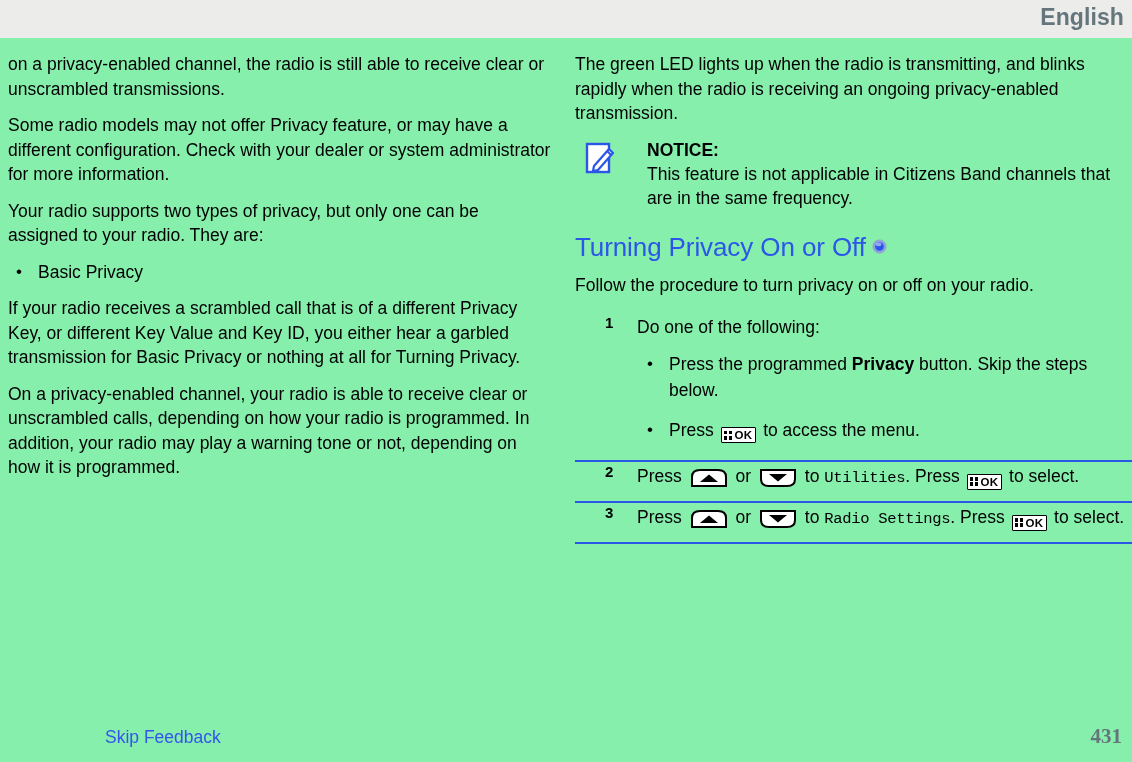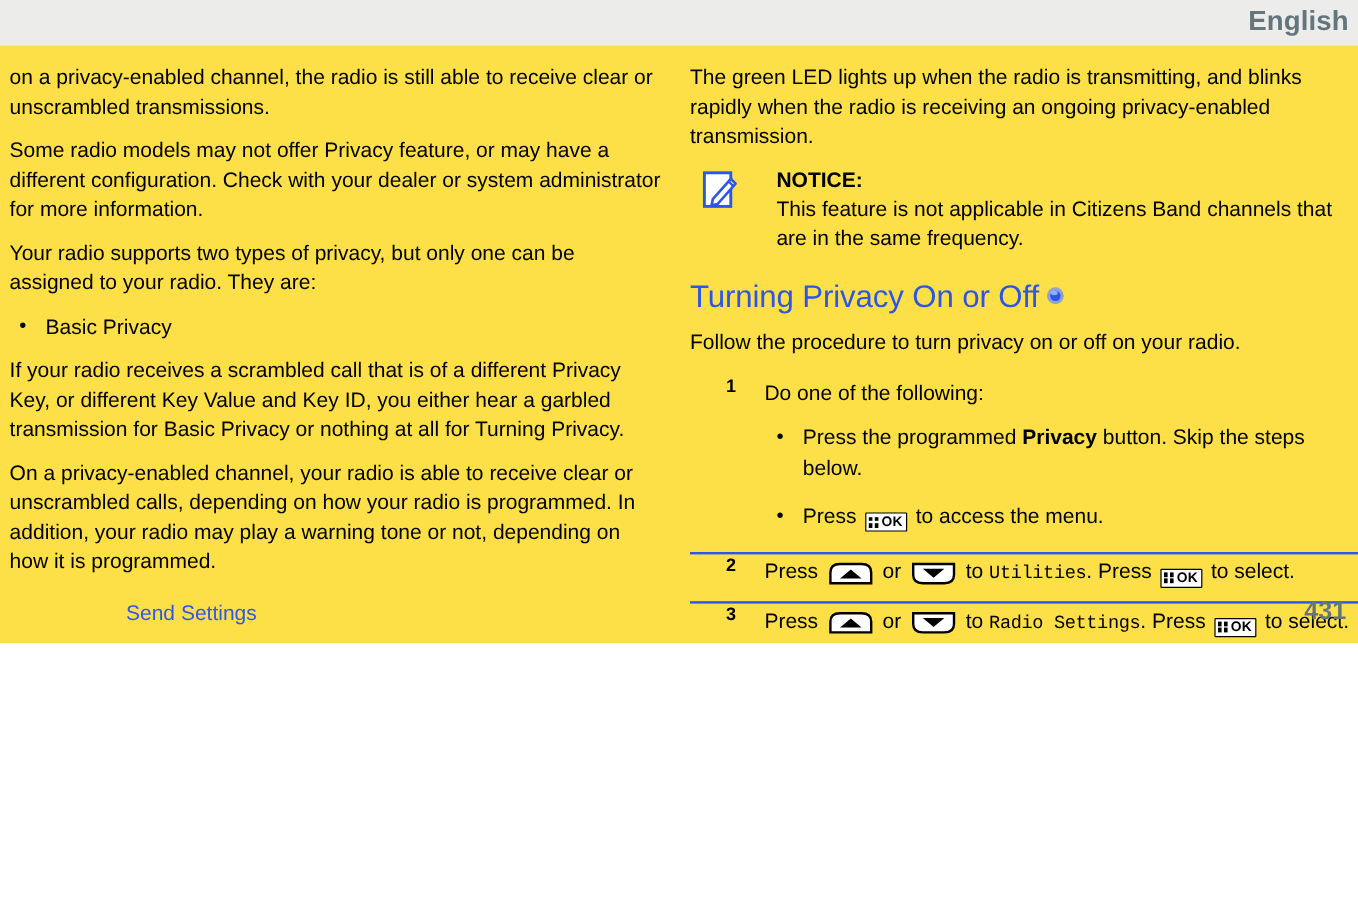"English" .page { background: #fde047 -> #86efac; height: 536px -> 762px }
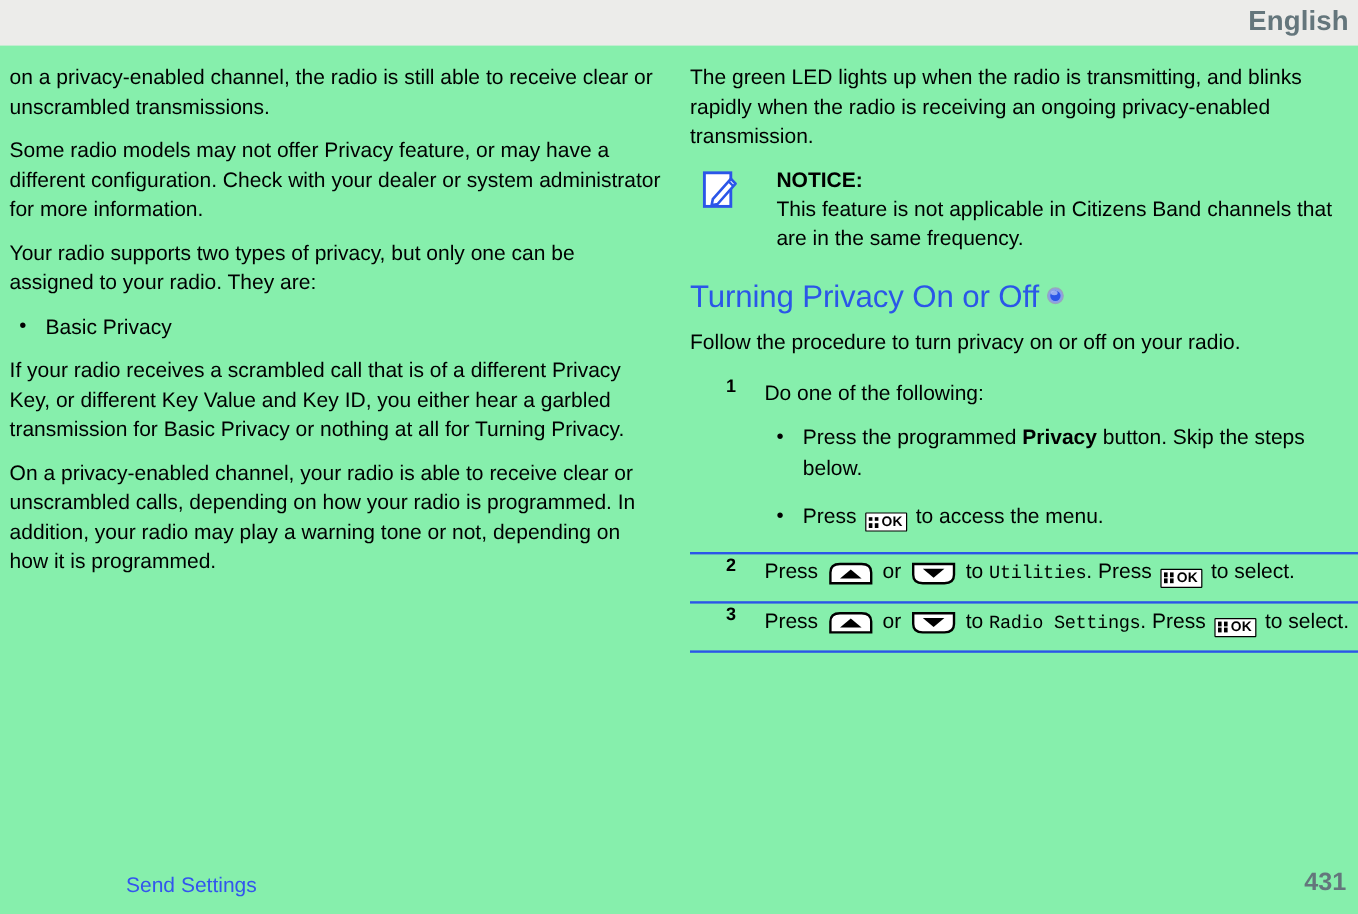"Send Settings" a.send-feedback { text: Send Settings -> Skip Feedback }
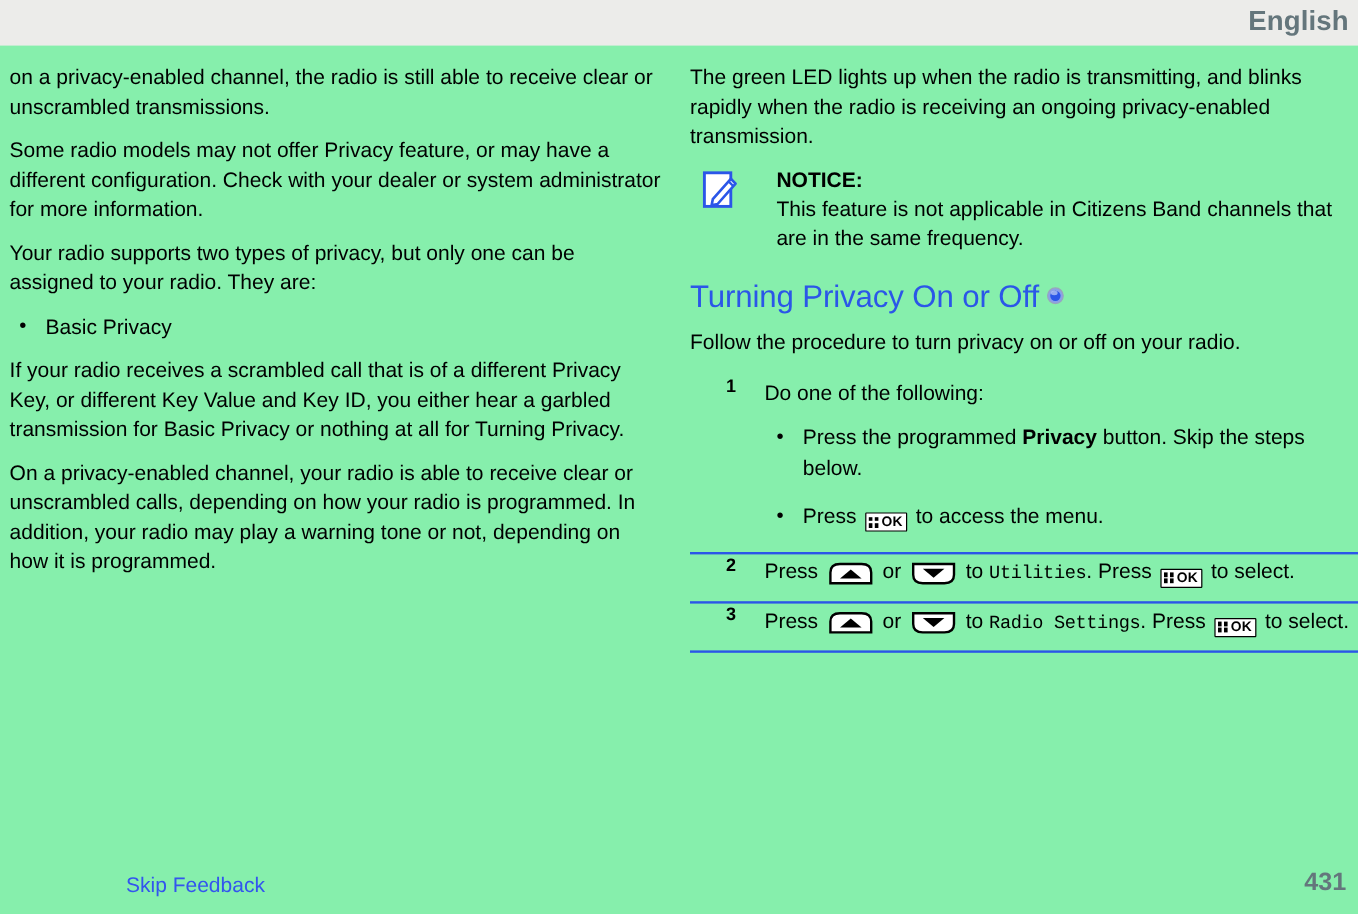"431" .page-number { font-family: none -> Liberation Serif, serif }
